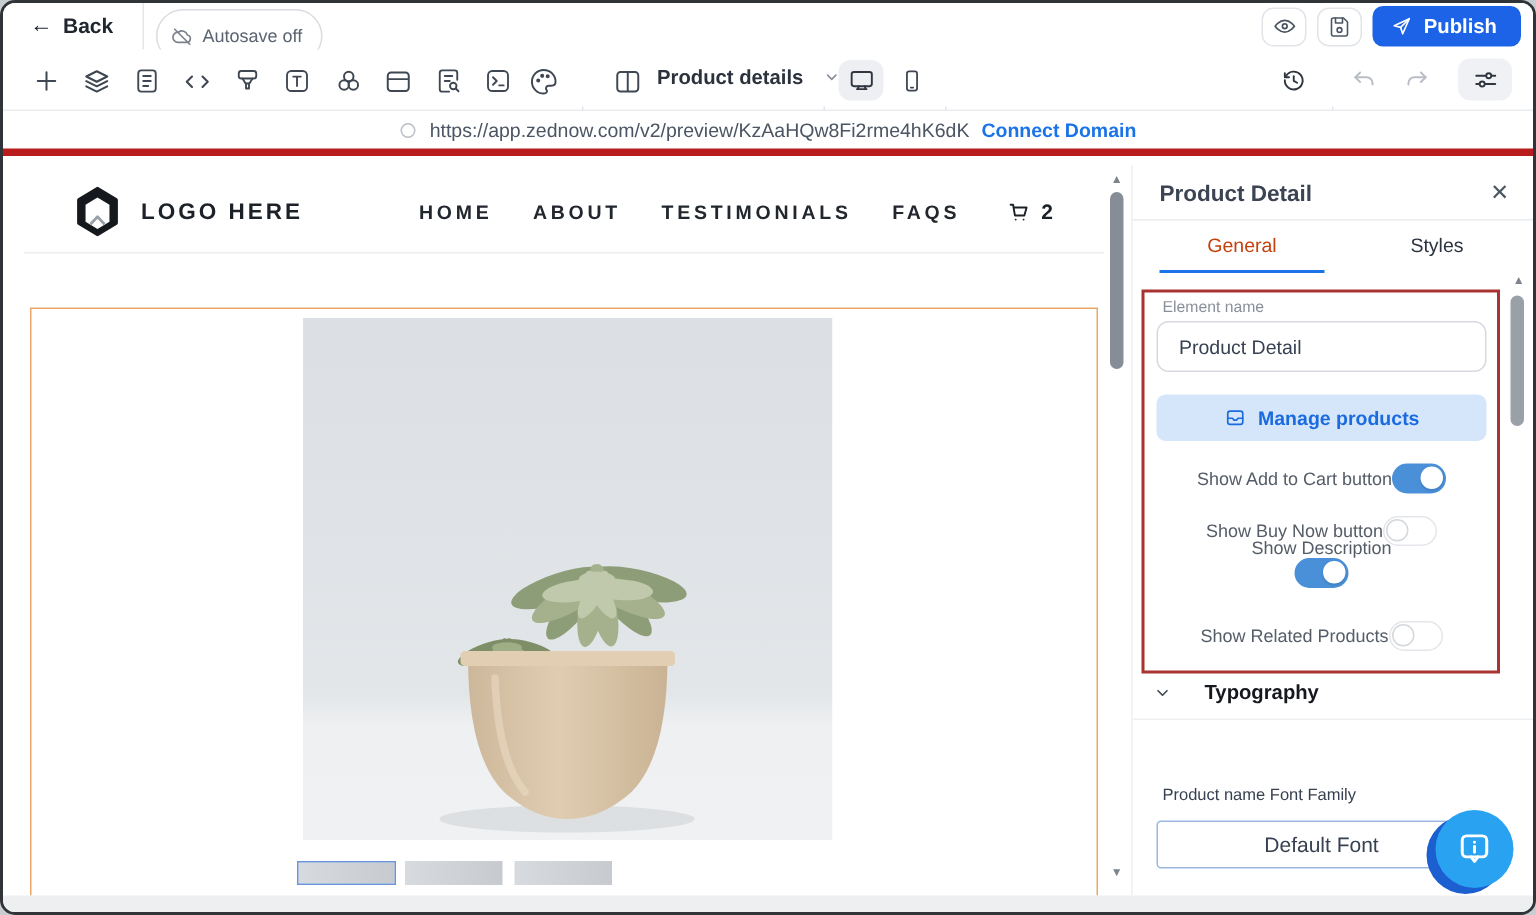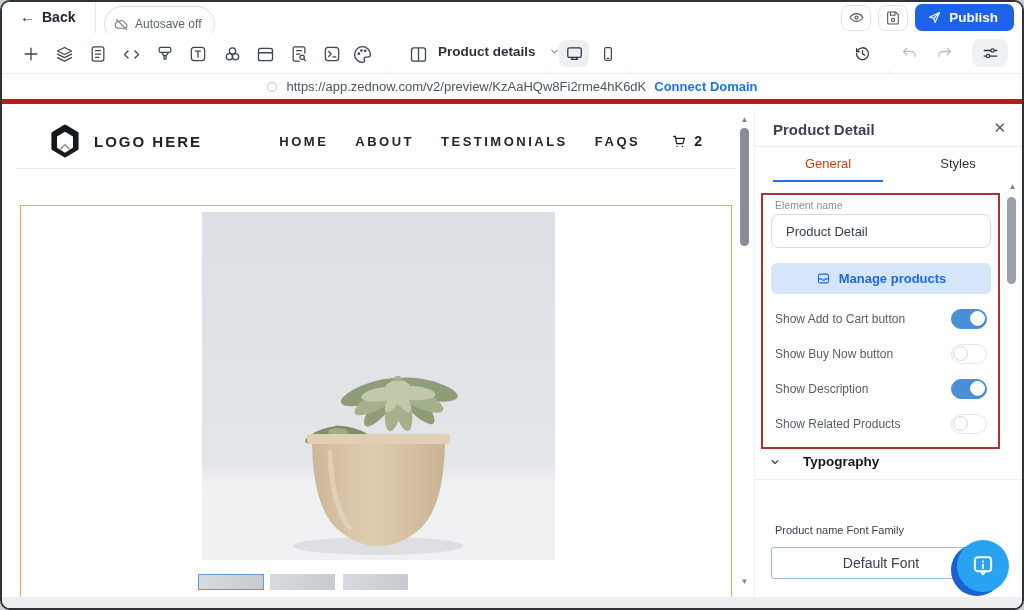"Show Add to Cart button" .toggle-row { justify-content: space-between -> center }
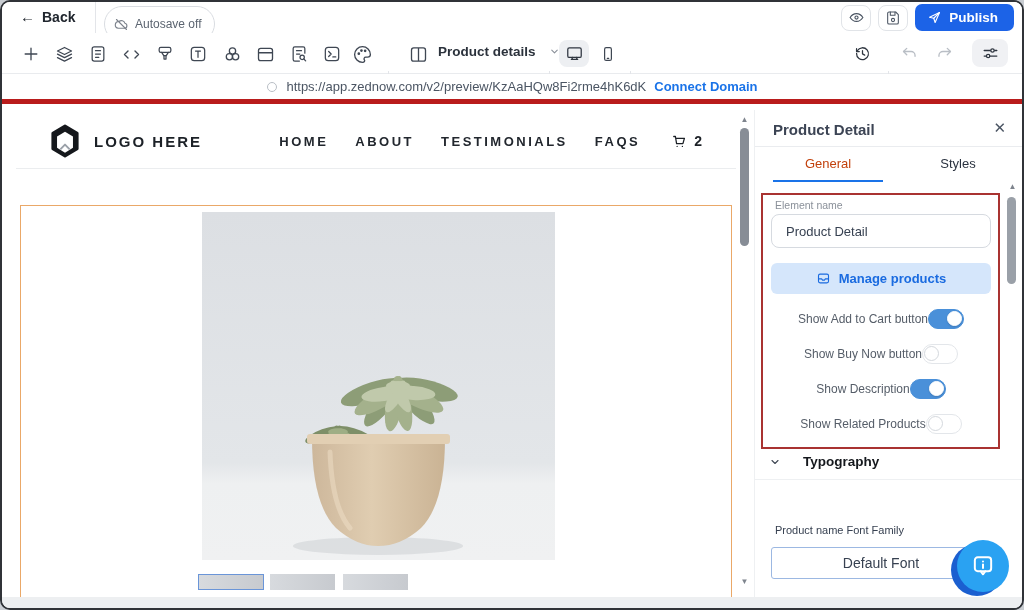"Show Description" div.toggle-row { flex-direction: none -> column; top: 269px -> 255px }
